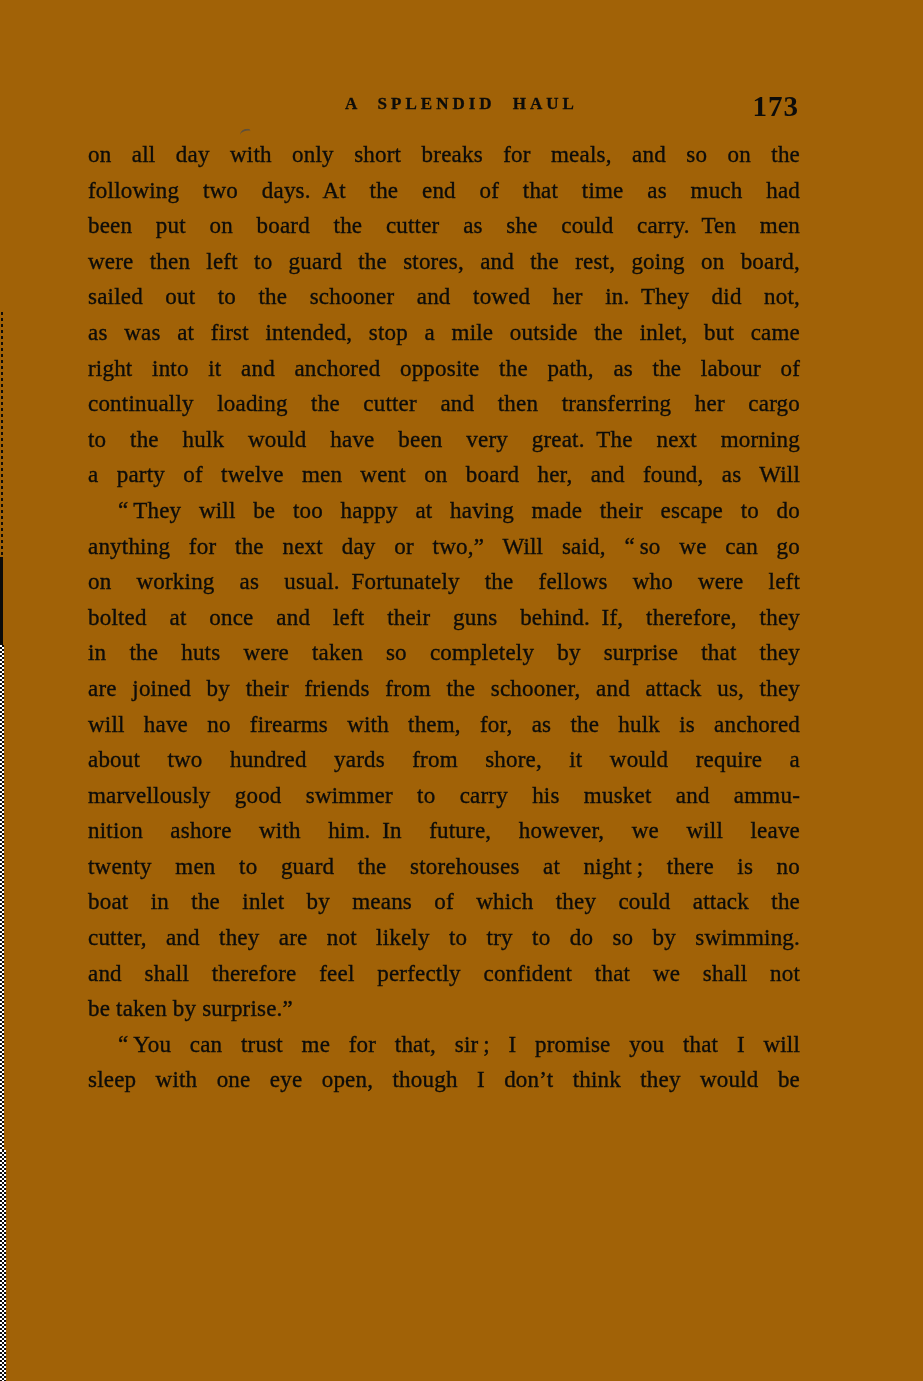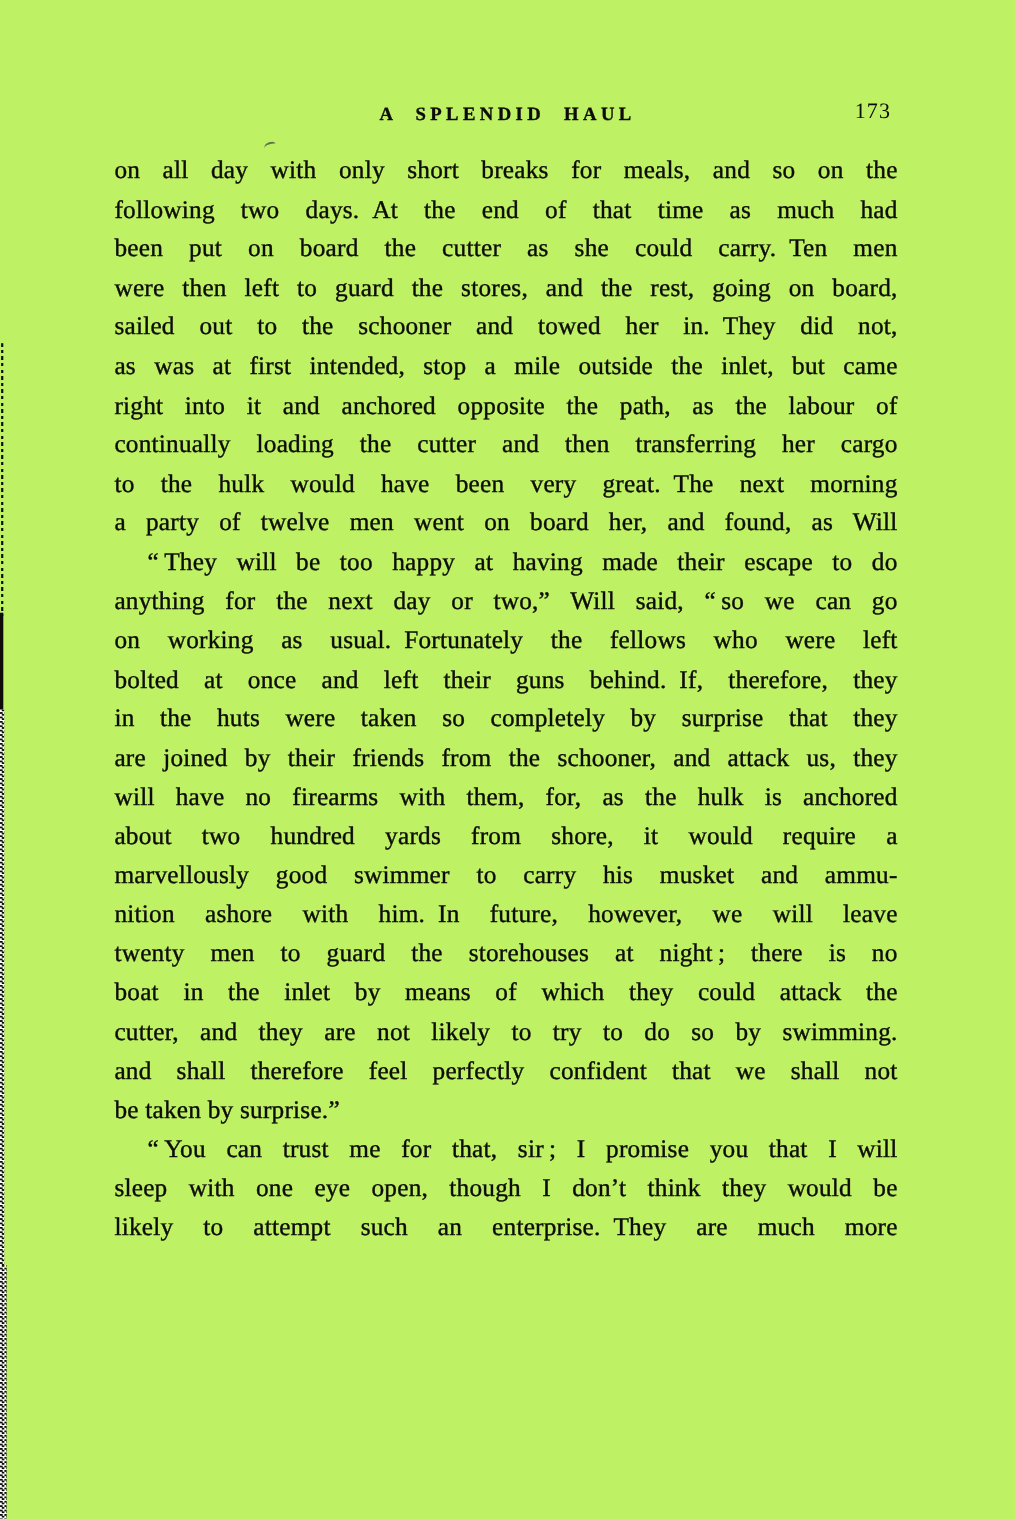"A SPLENDID HAUL" #page { background: #bef264 -> #a16207 }
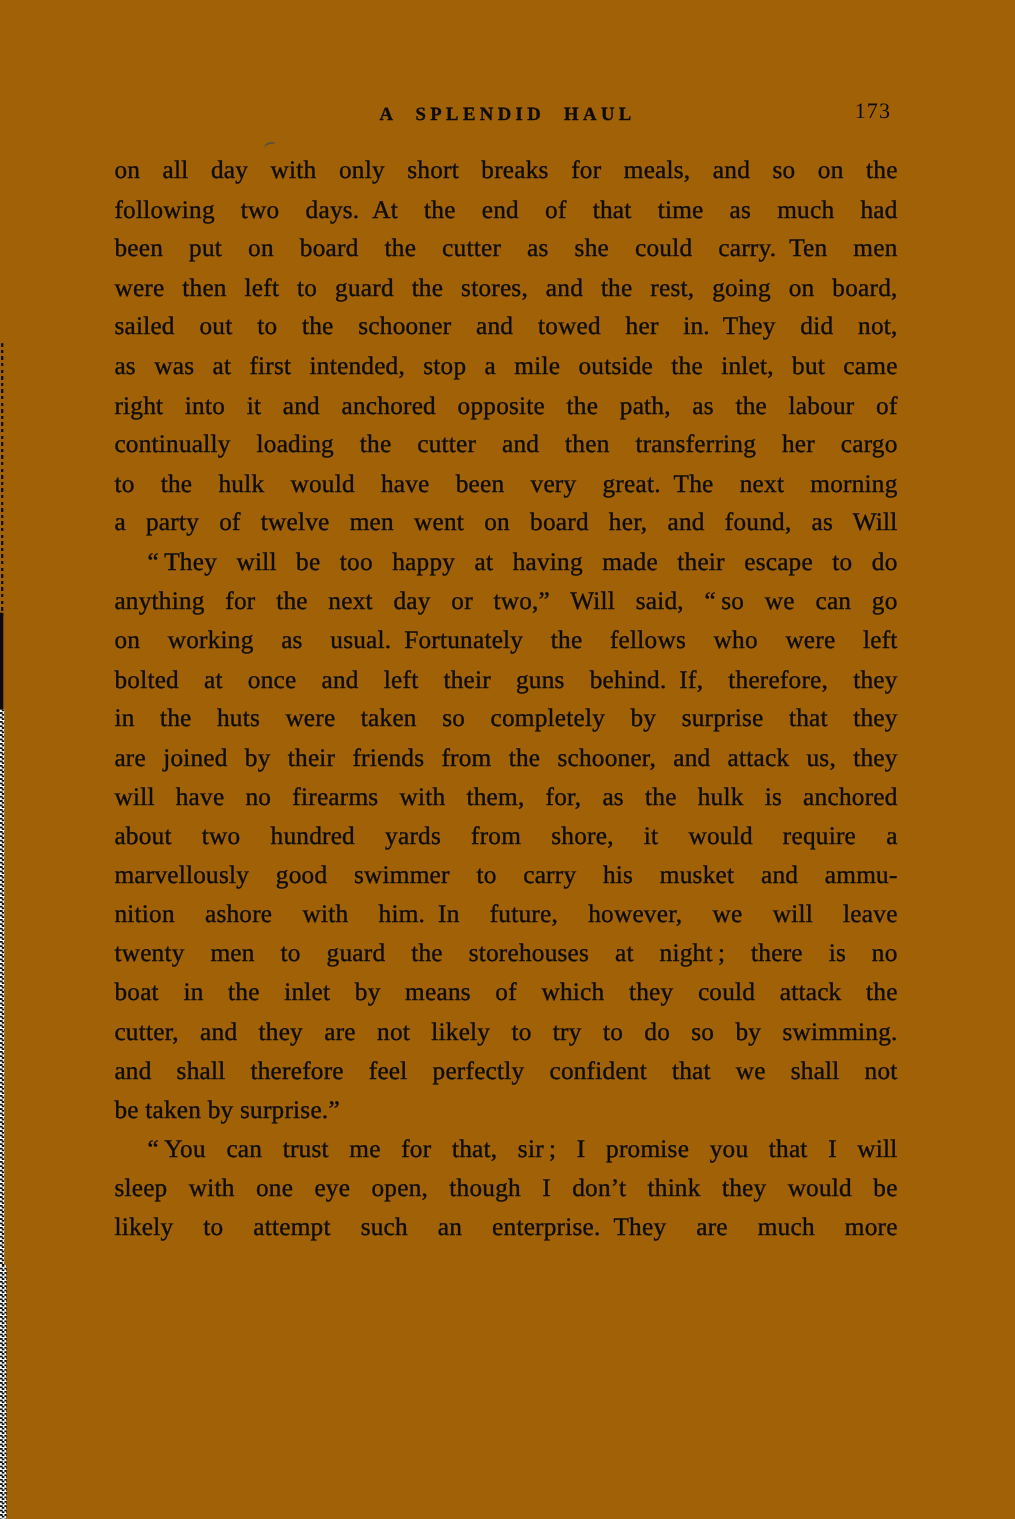"173" #page-number { font-size: 20px -> 29px; font-weight: normal -> bold; right: 113px -> 124px }
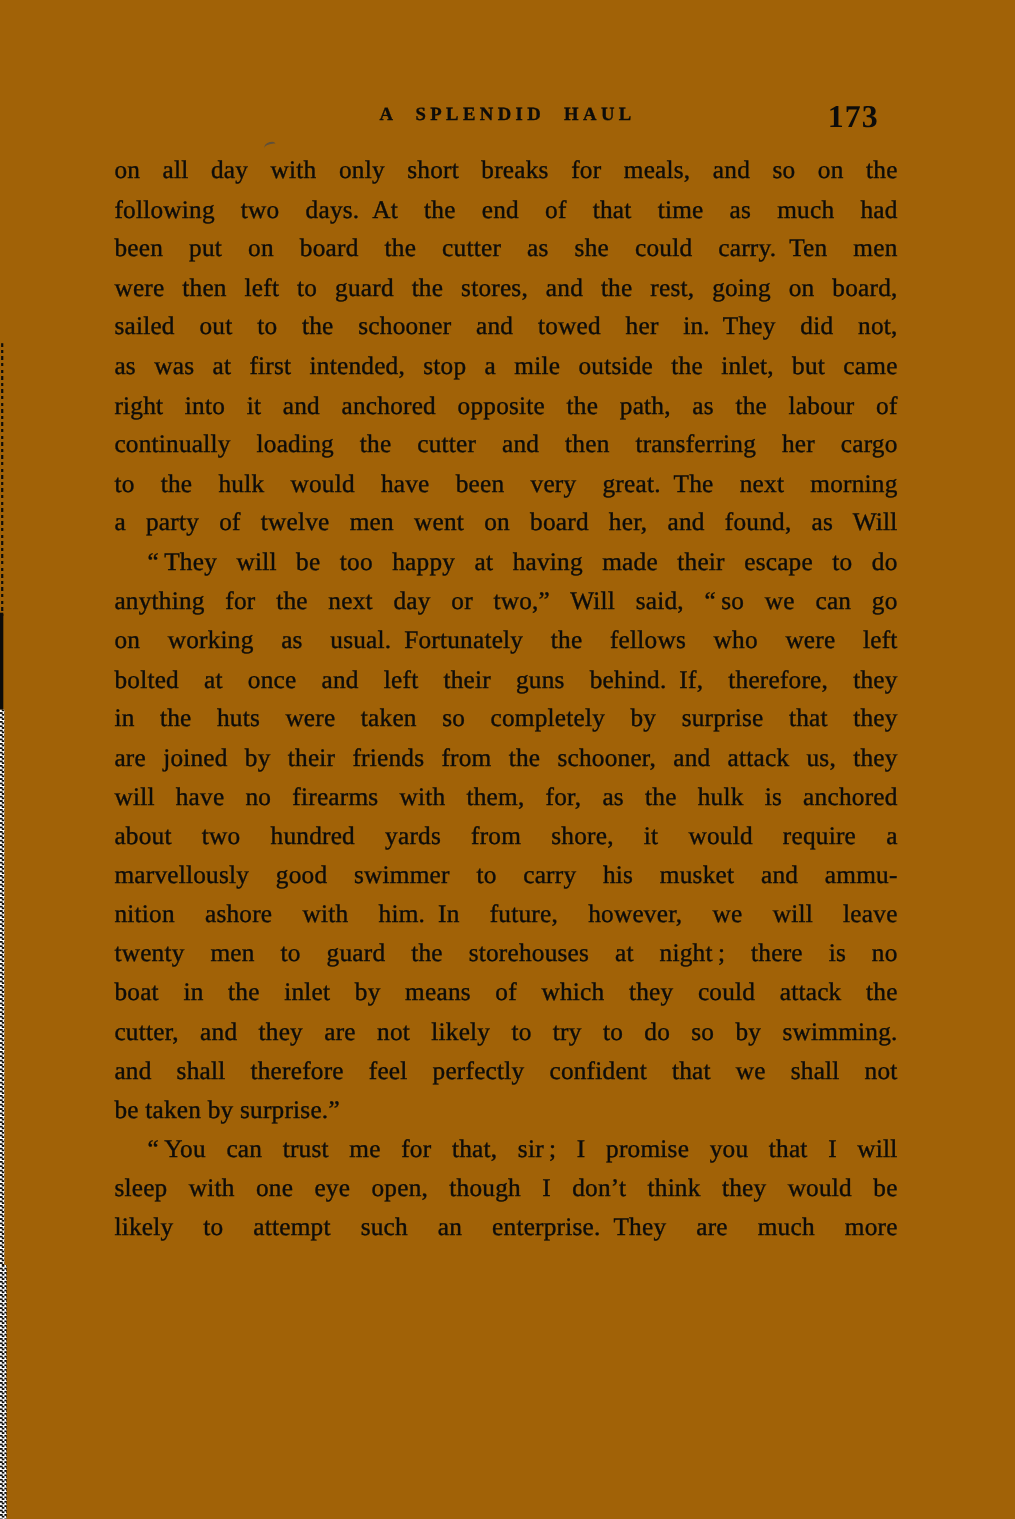"on all day with only" #text-block { left: 104px -> 88px }
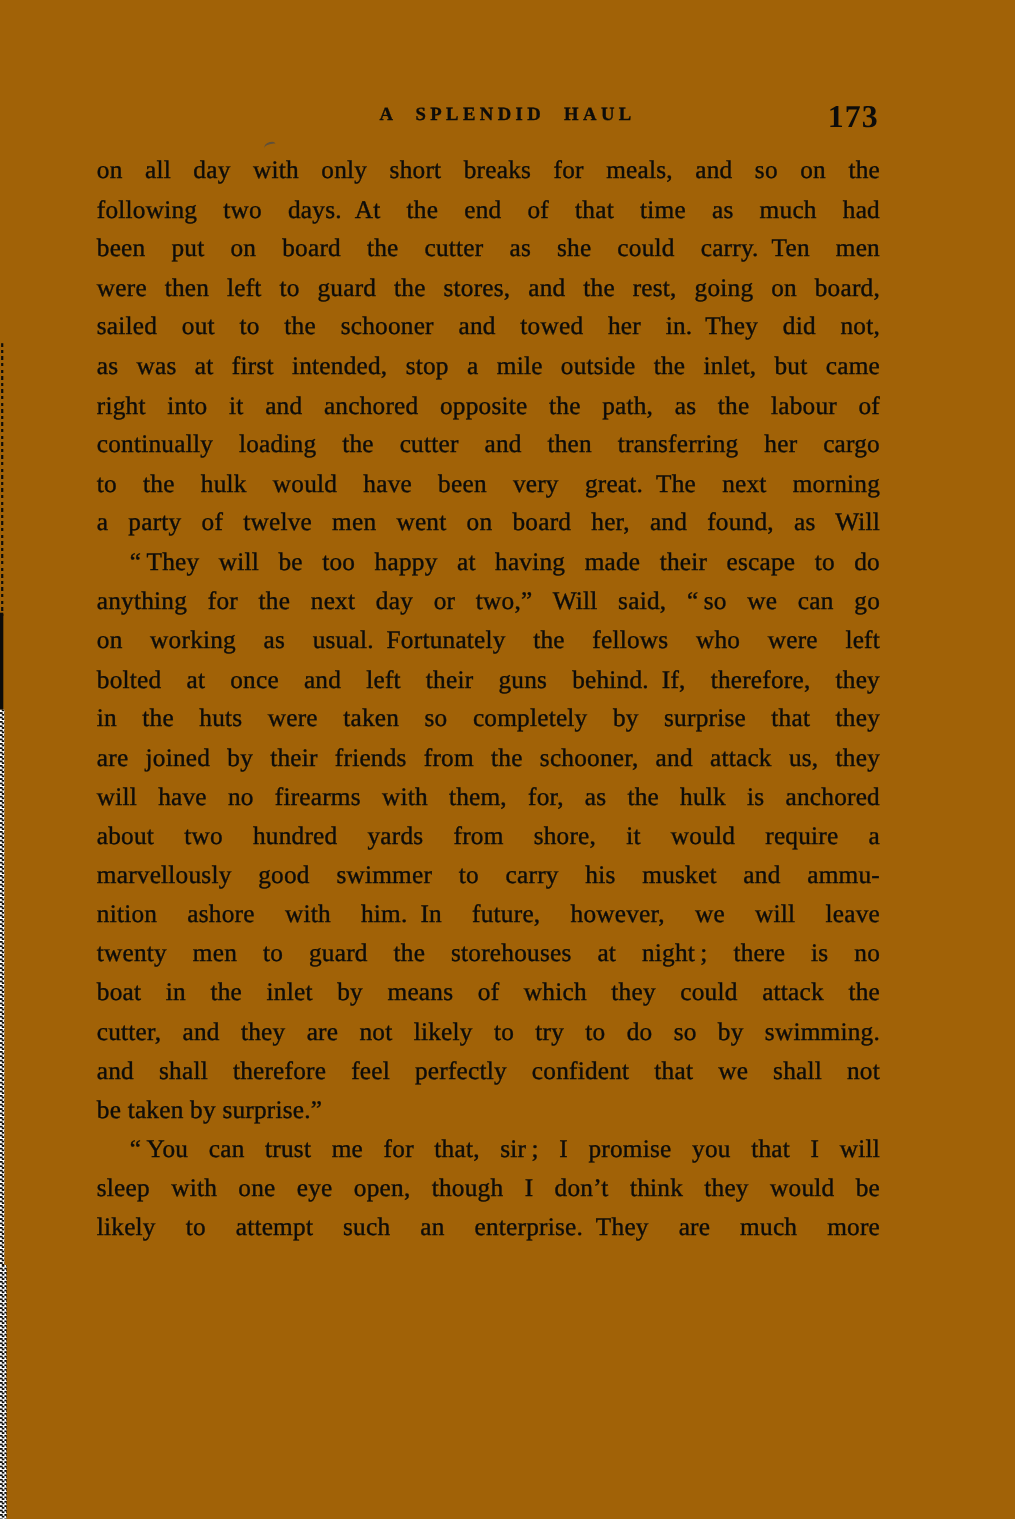"likely to attempt such an" div.line { html: <div>likely to attempt such an enterprise. They are much more</div> -> none }
